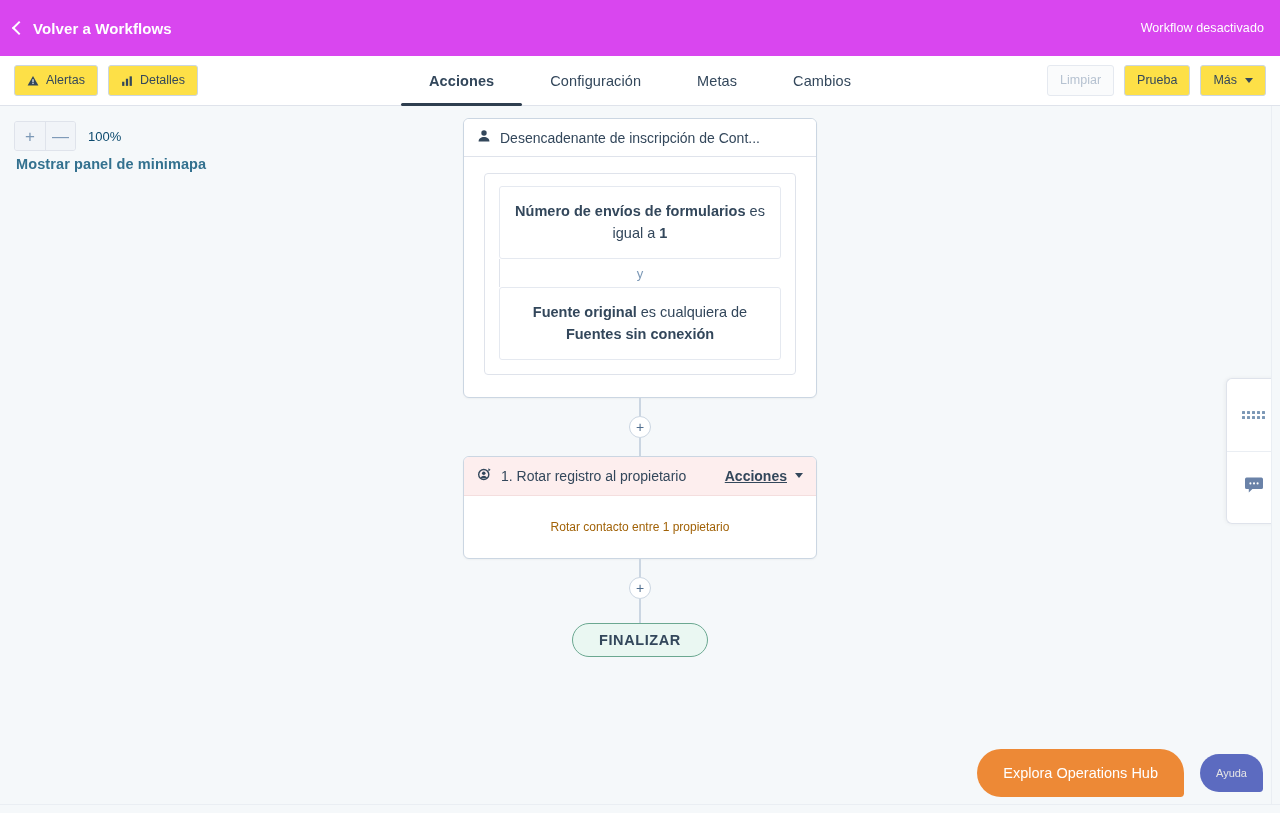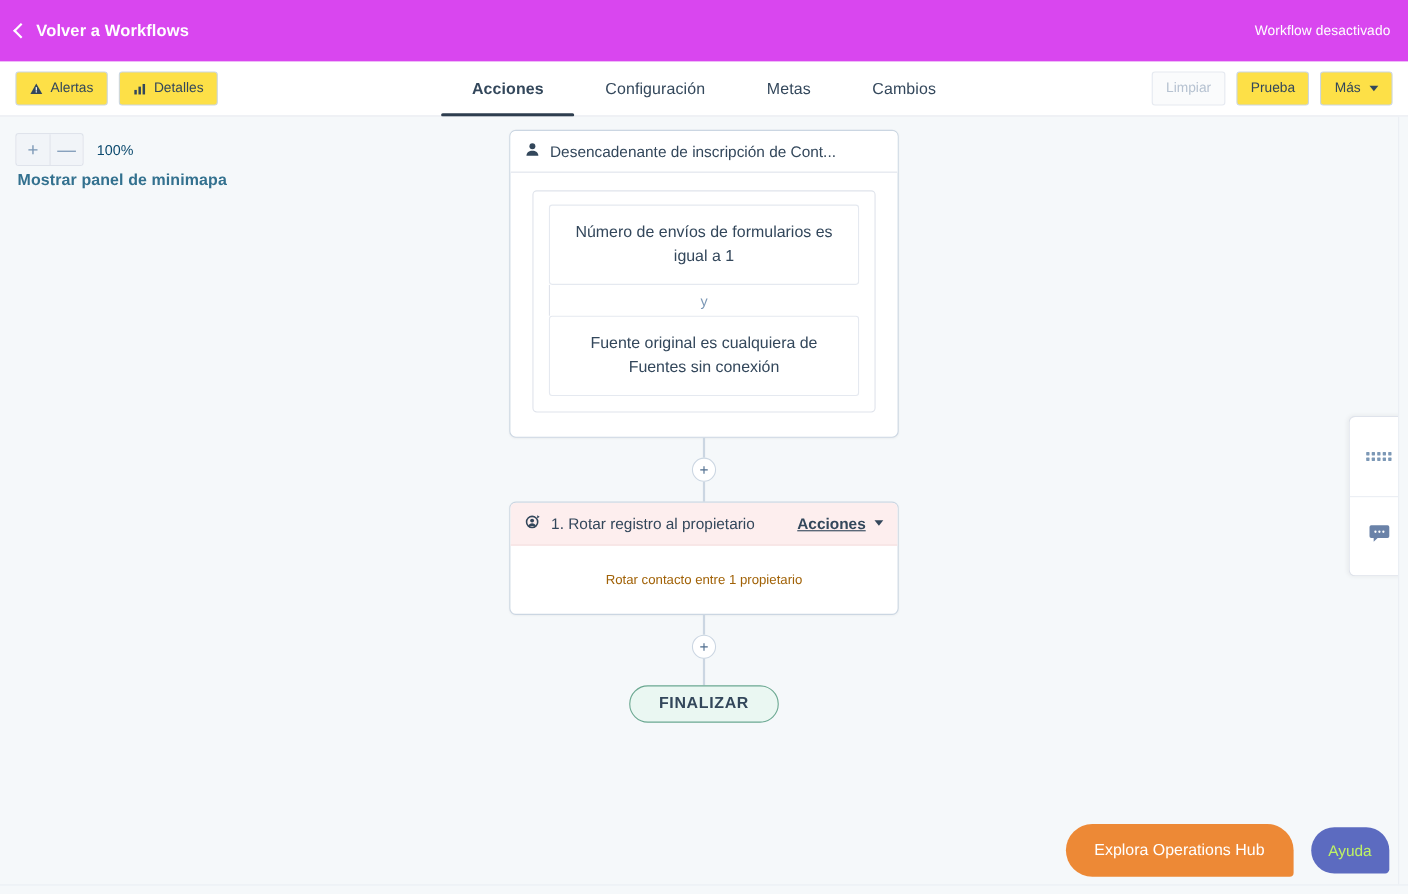"Número de envíos de formularios" .filter-box b { font-weight: 400 -> 700 }
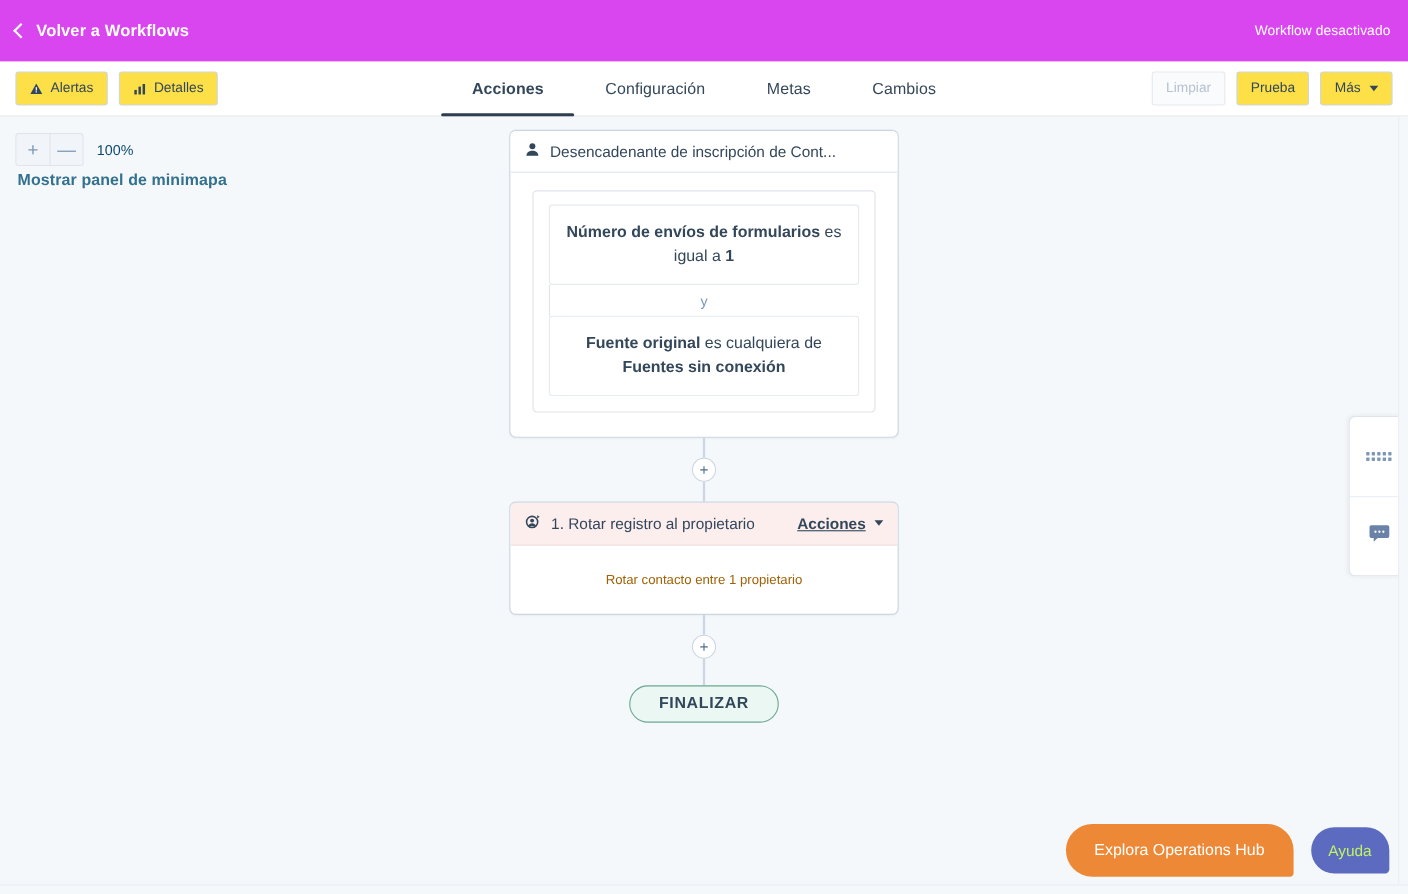"Ayuda" .help-pill { color: #bef264 -> #e5e5e5; font-size: 14px -> 11px }
